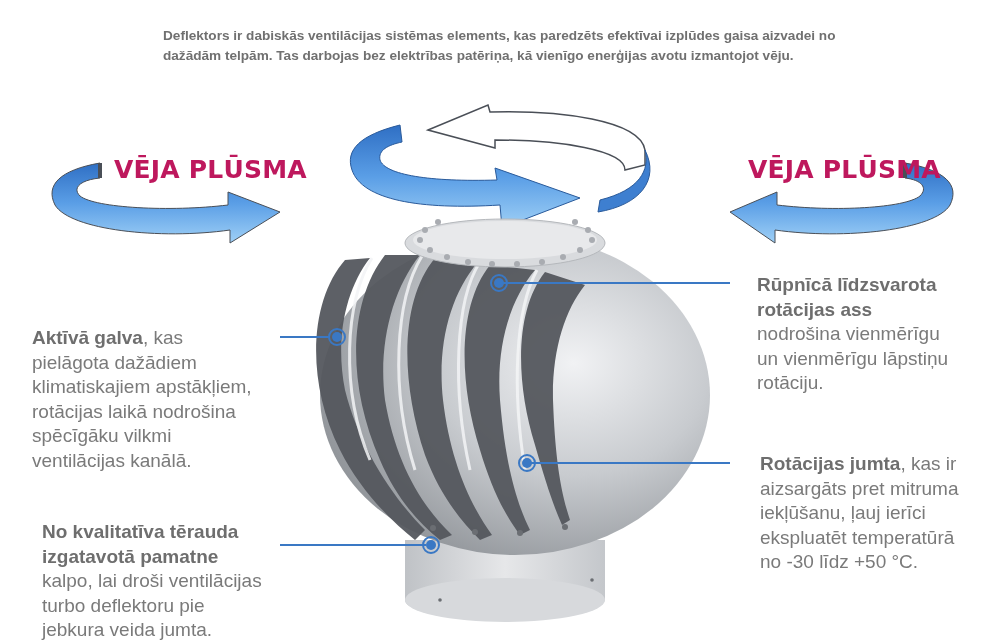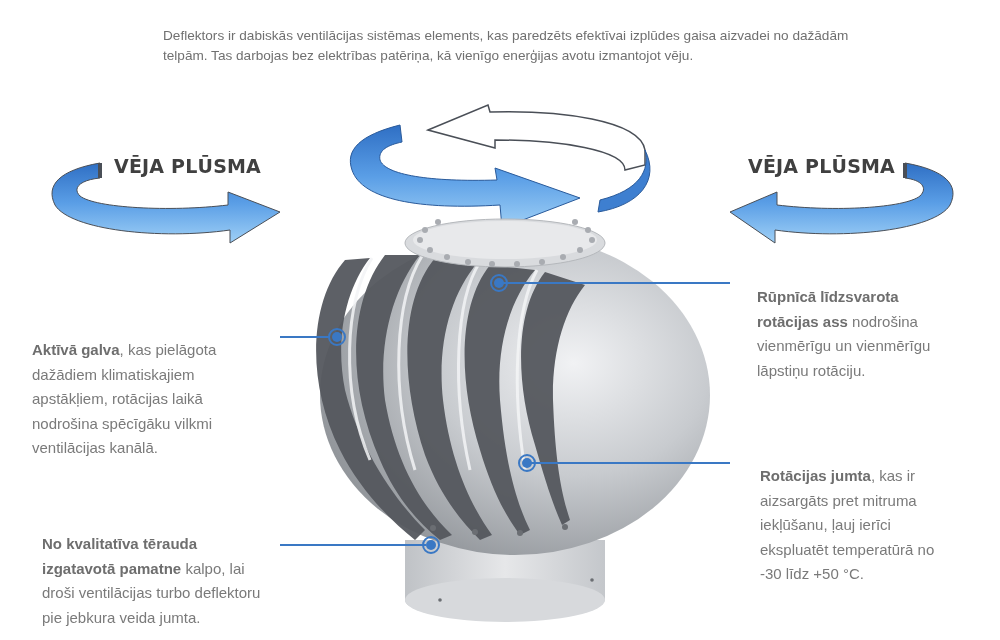"Deflektors ir dabiskās ventilācijas" .intro { font-weight: none -> bold }
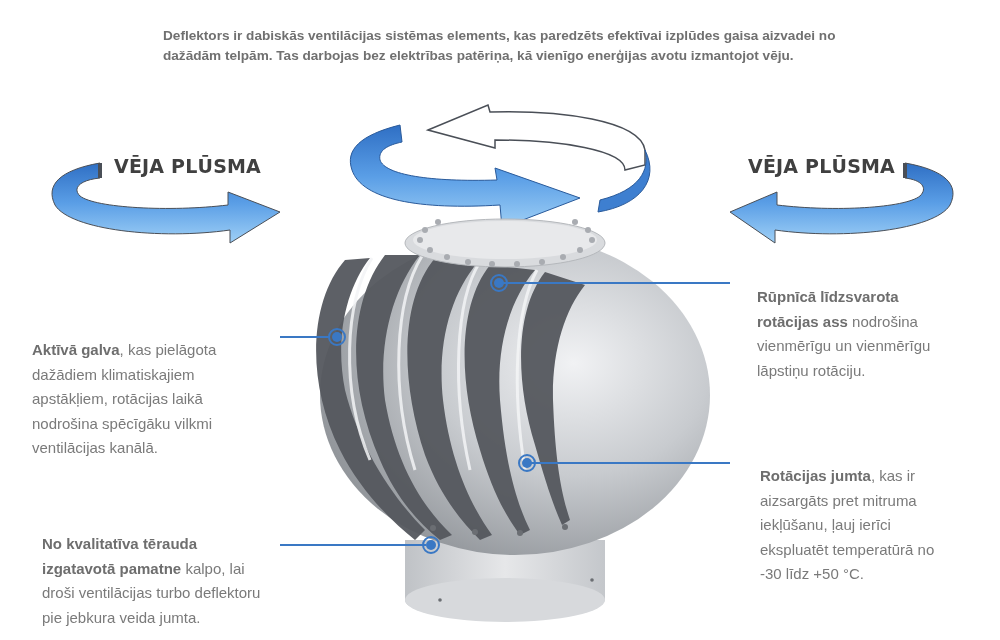"VĒJA PLŪSMA" .wind-label { color: #404040 -> #be185d; font-size: 19px -> 25px }
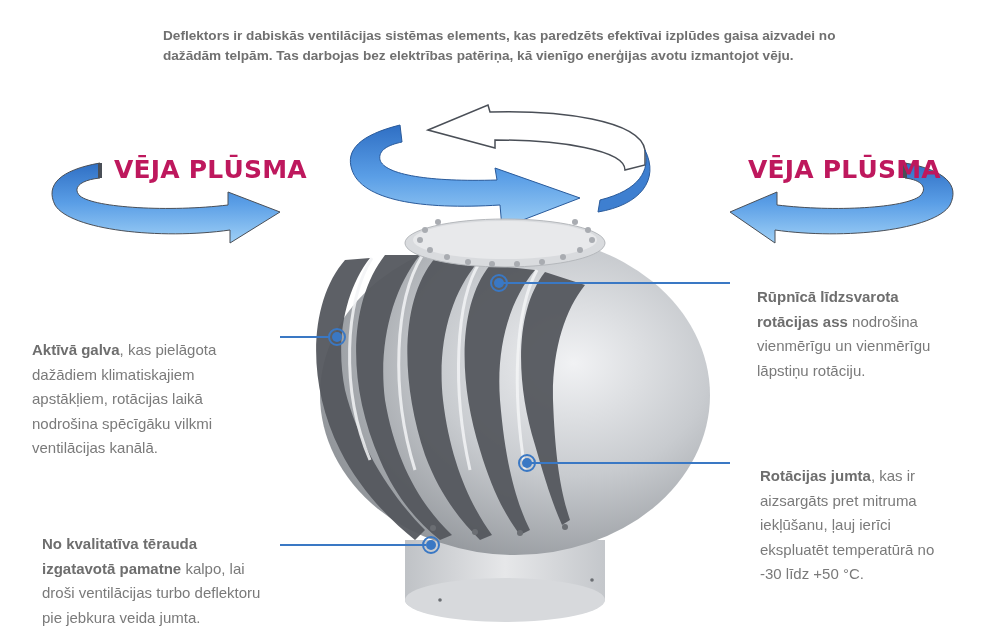"Rūpnīcā līdzsvarota rotācijas ass" .callout { font-size: 15px -> 19px; margin-top: 12px -> none }
